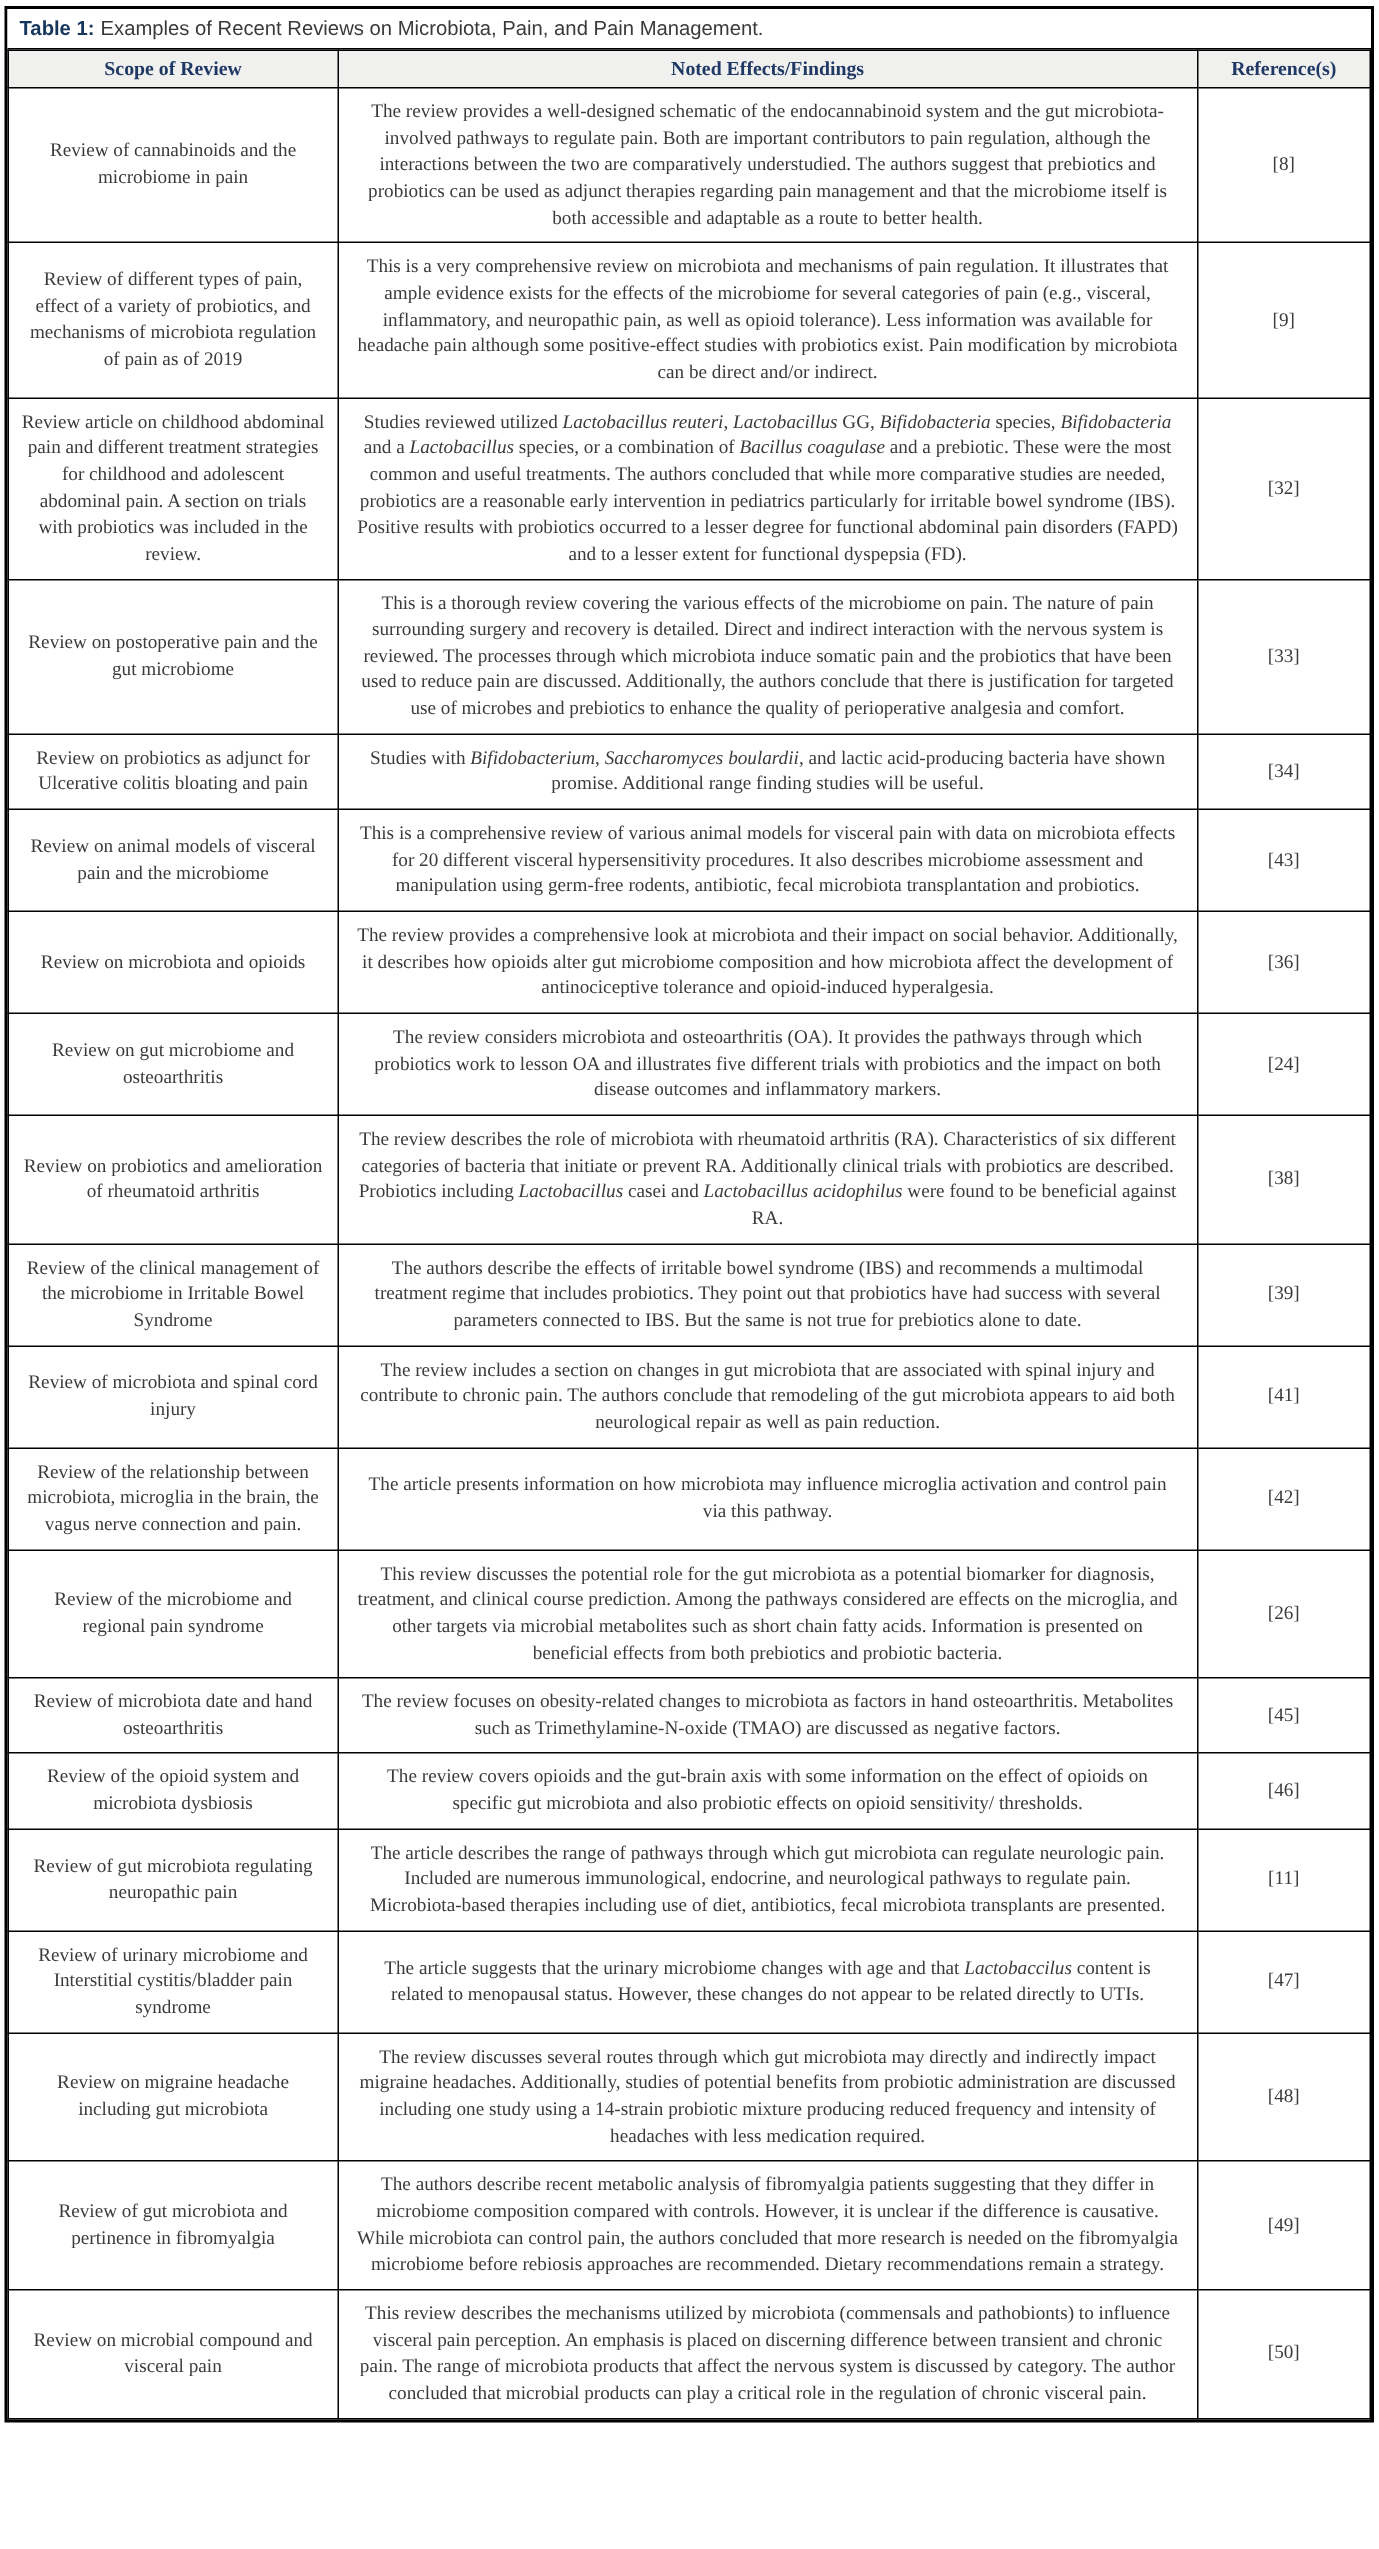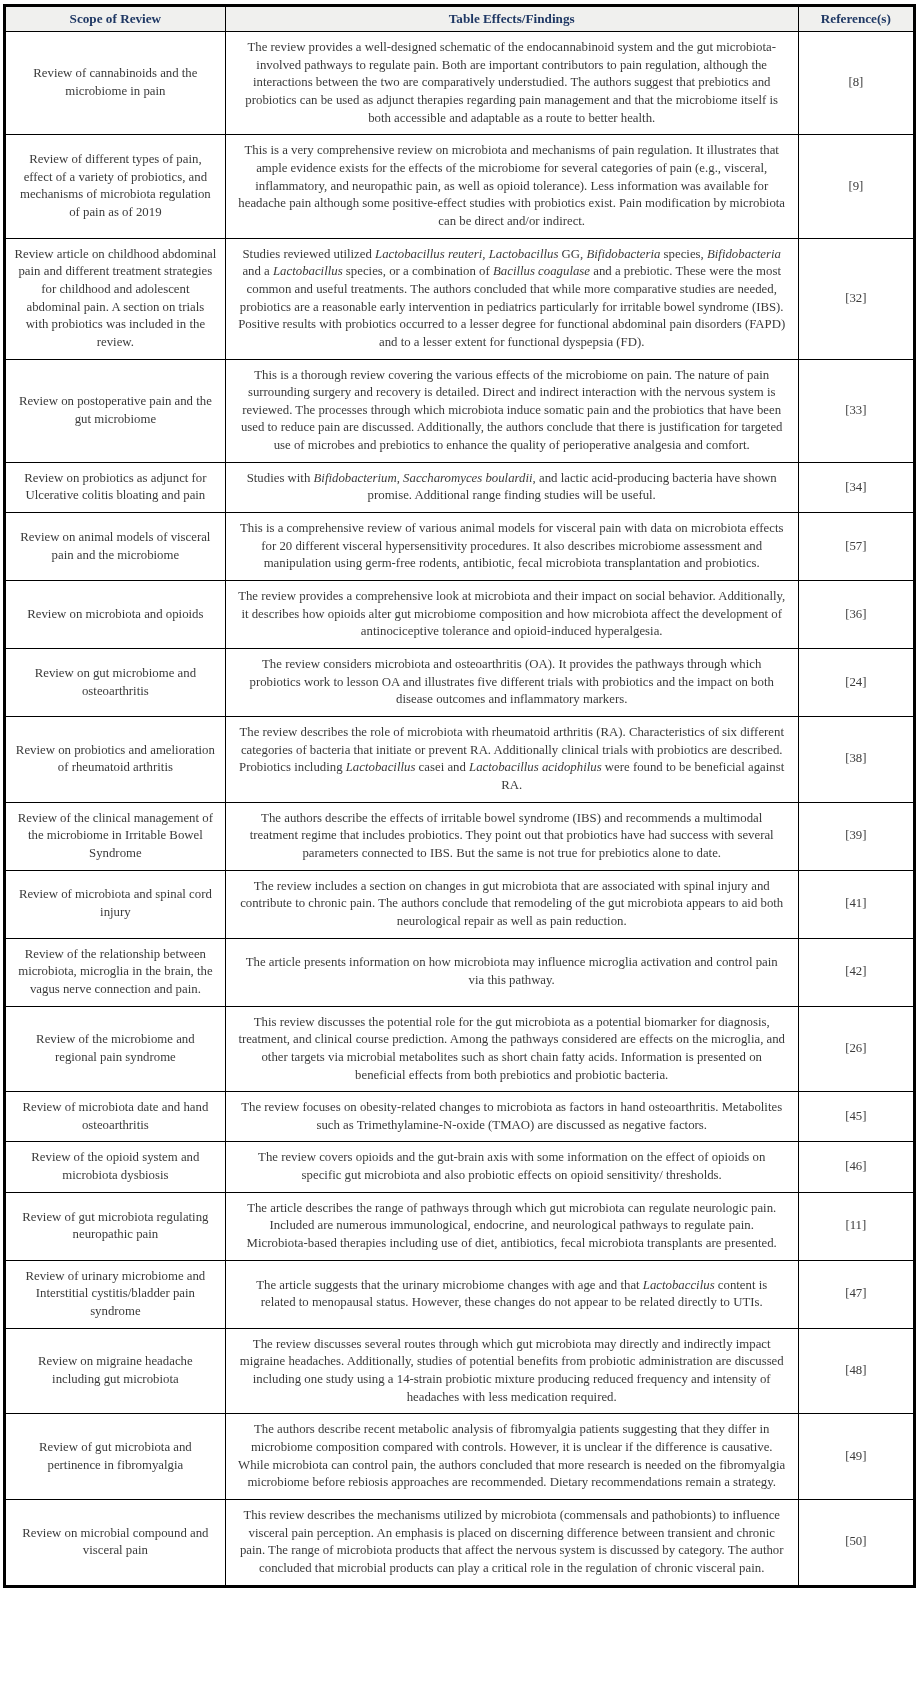"Table 1: Examples of Recent" div.table-title { html: none -> <div> <span>Table 1:</span><span>Examples of Recent Reviews on Microbiota, Pain, and Pain Management.</span> </div> }
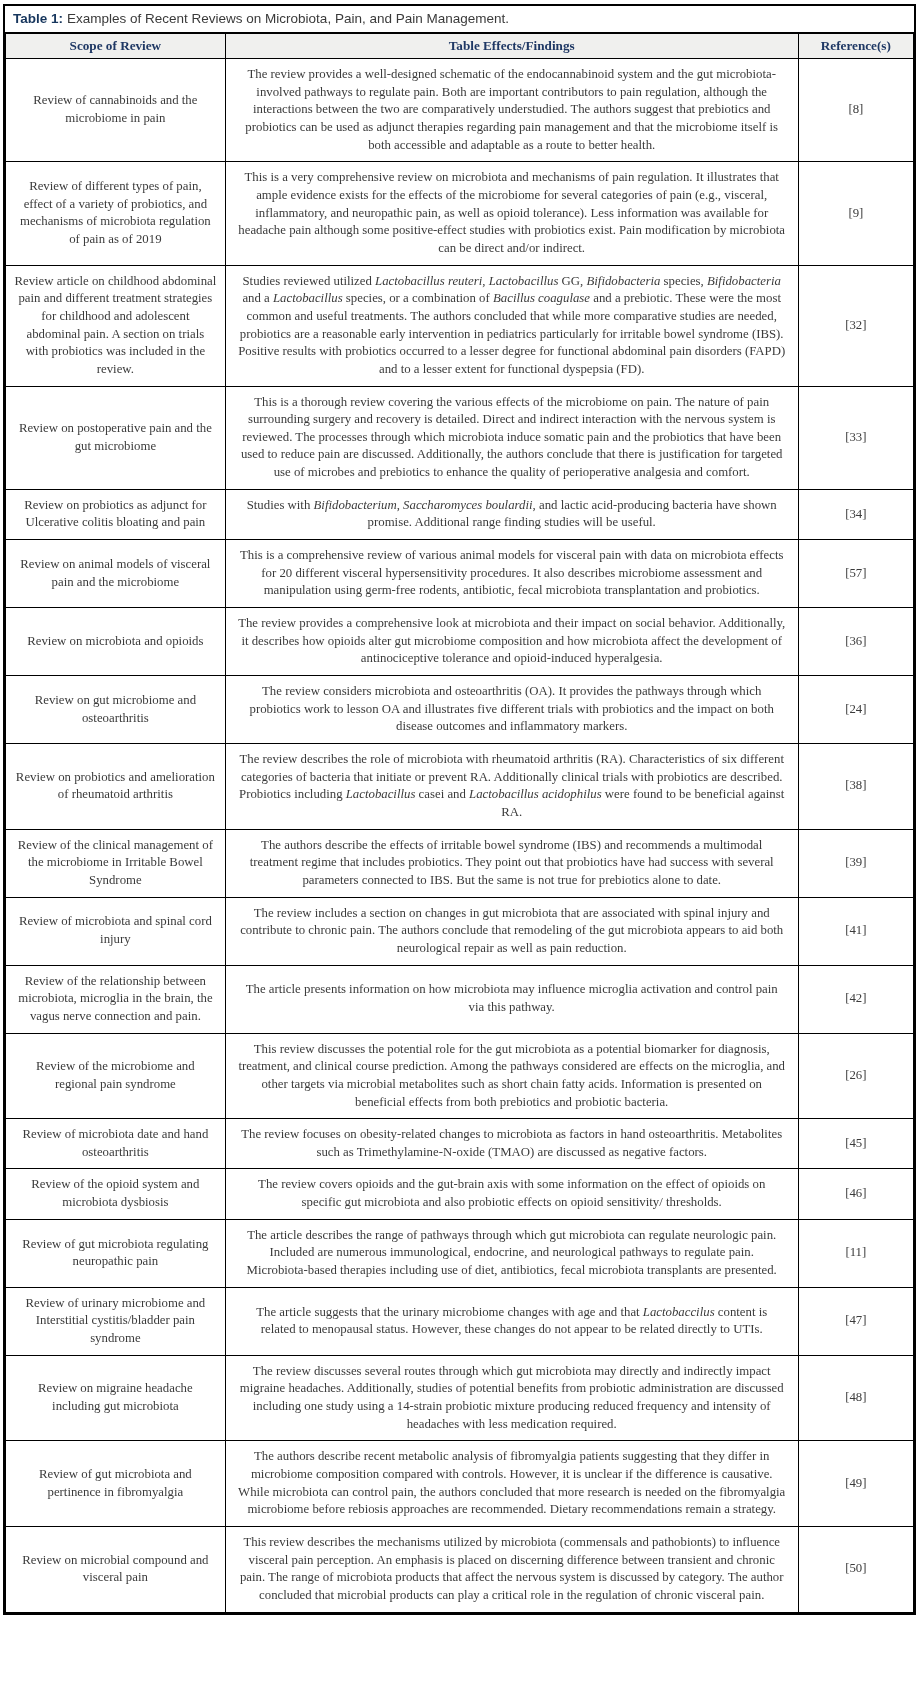"Table Effects/Findings" th { text: Table -> Noted }
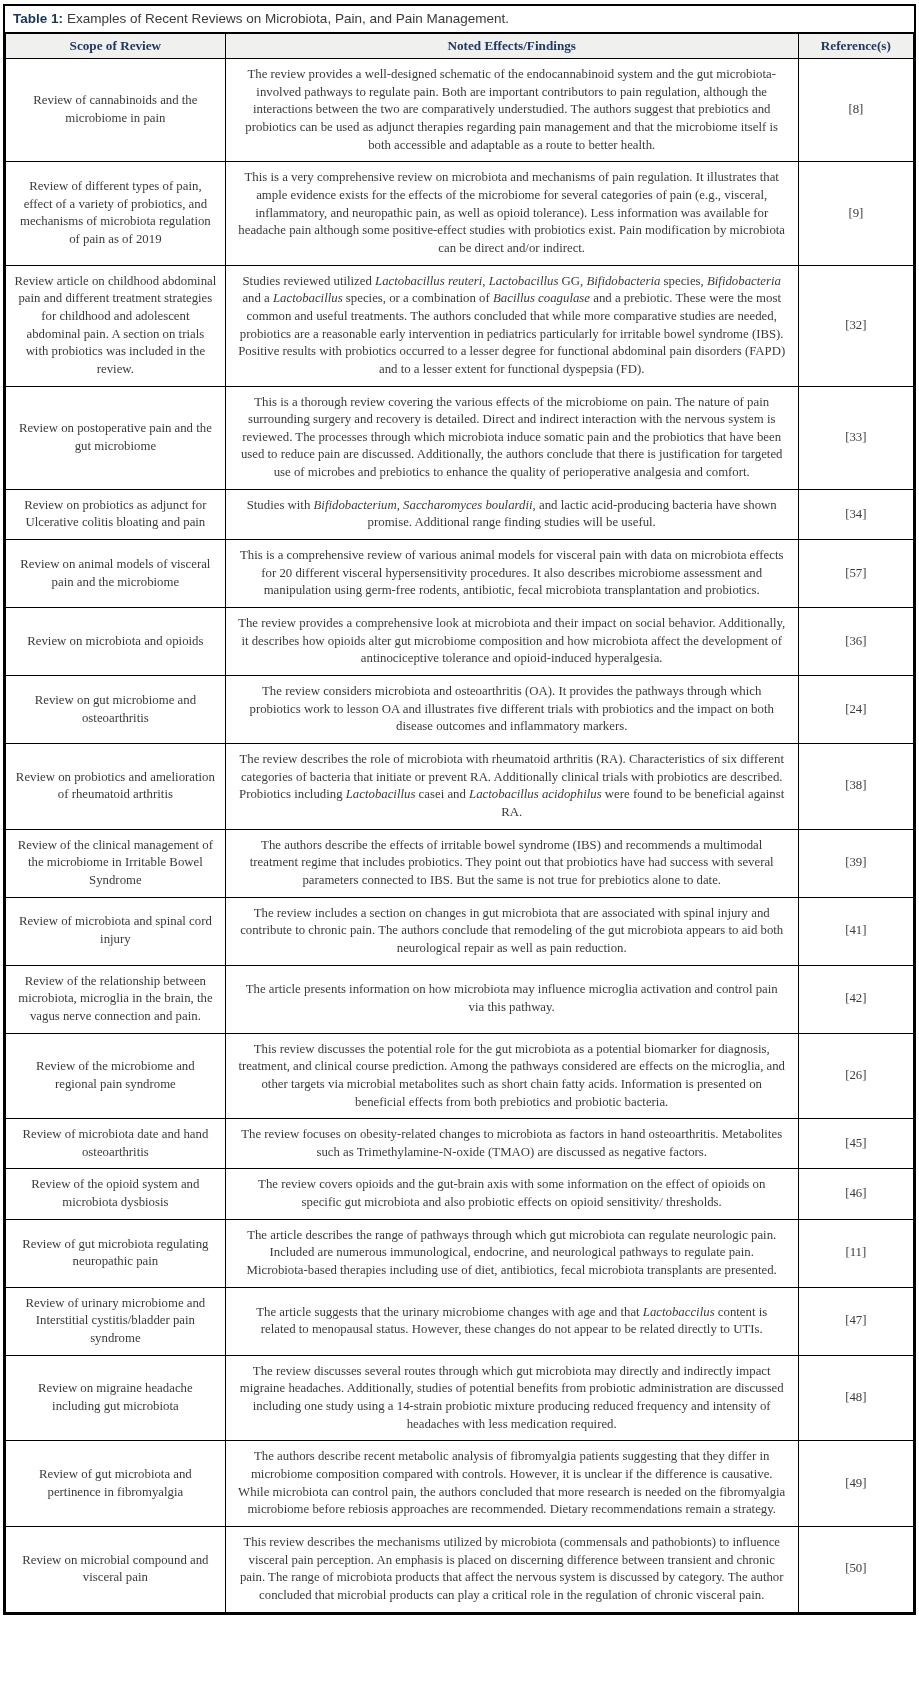"[57]" td.reference-cell { text: 57 -> 43 }
